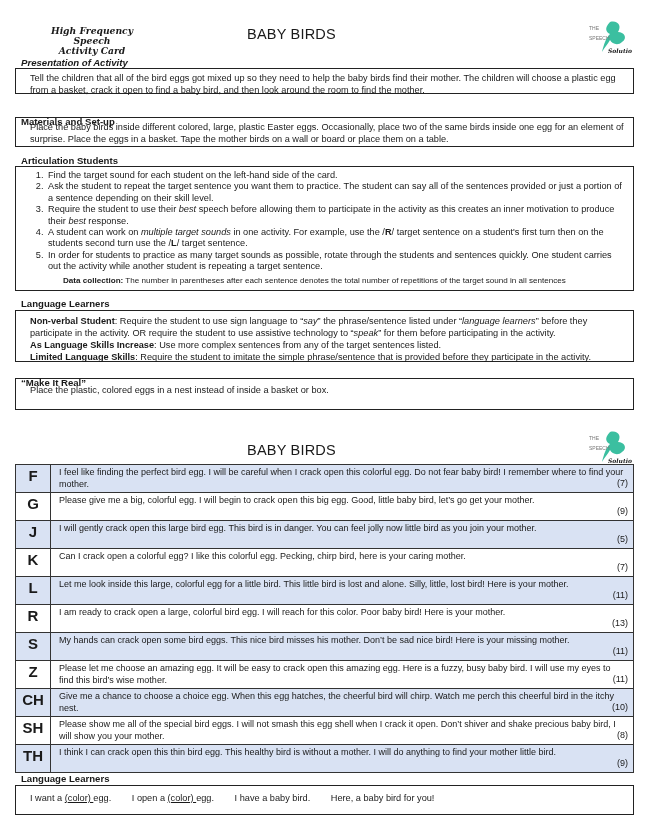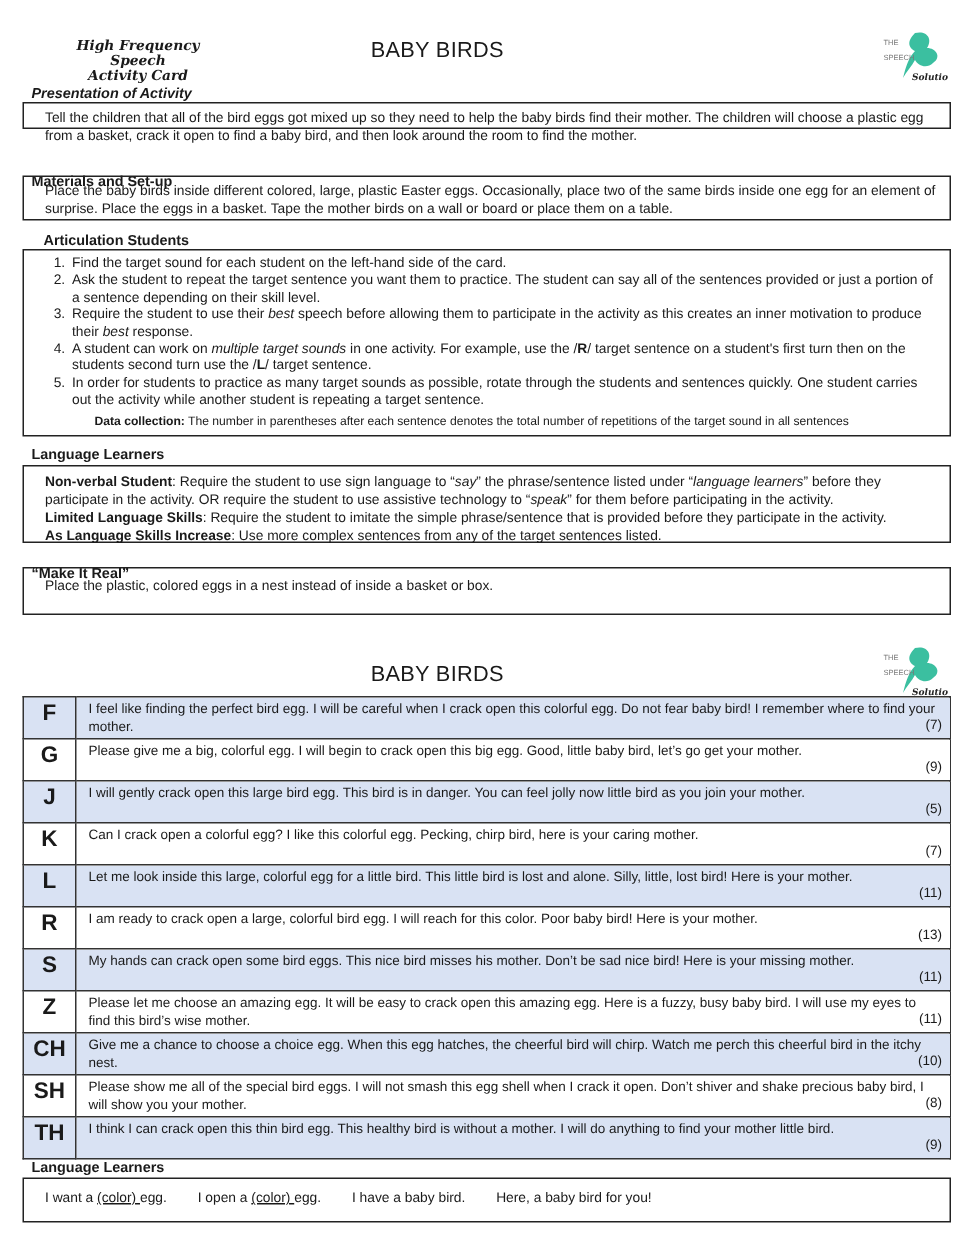"Tell the children that all" div.abs { height: 18px -> 26px }
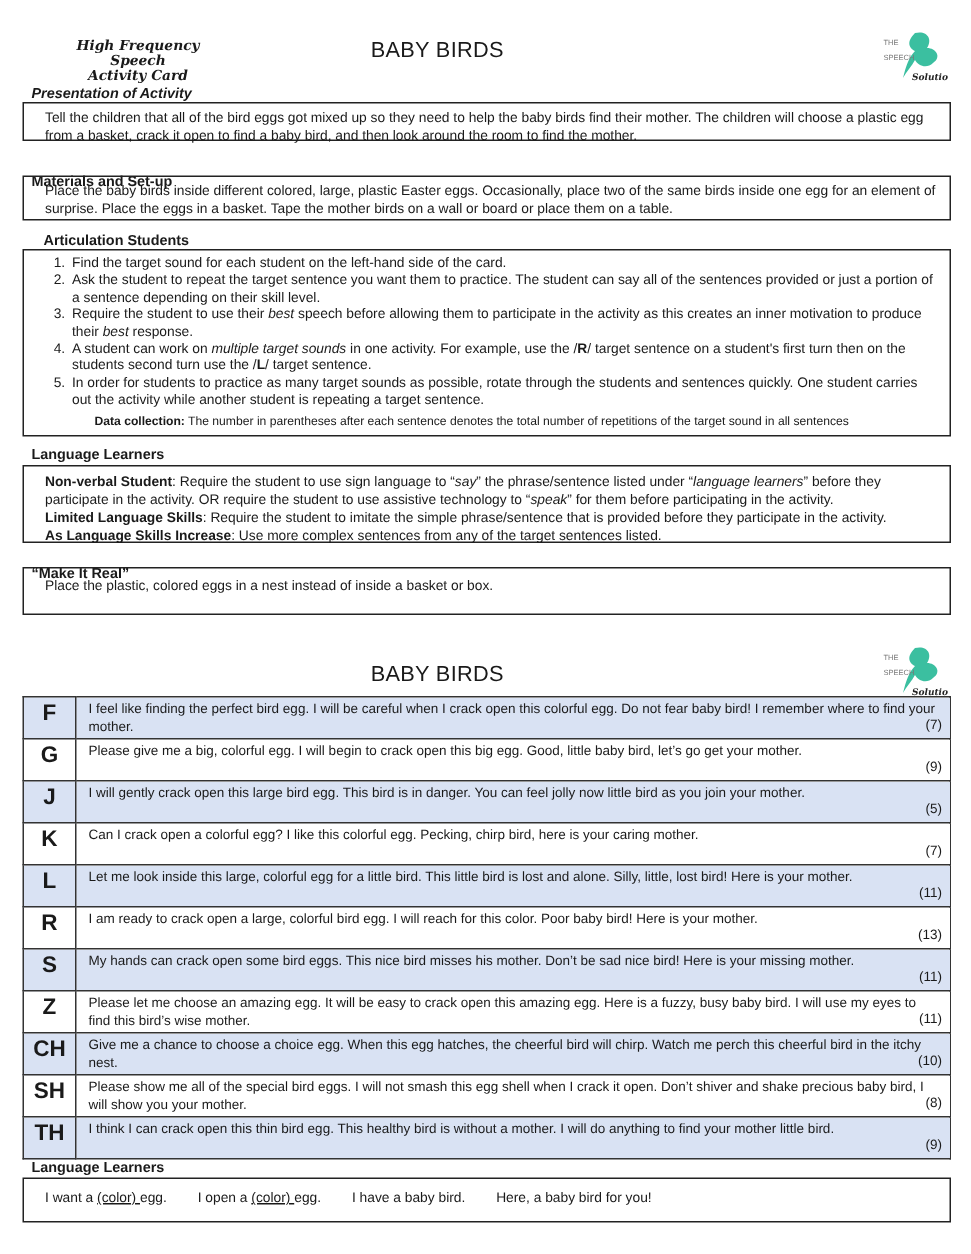"Articulation Students" div.abs { margin-left: 8px -> none }
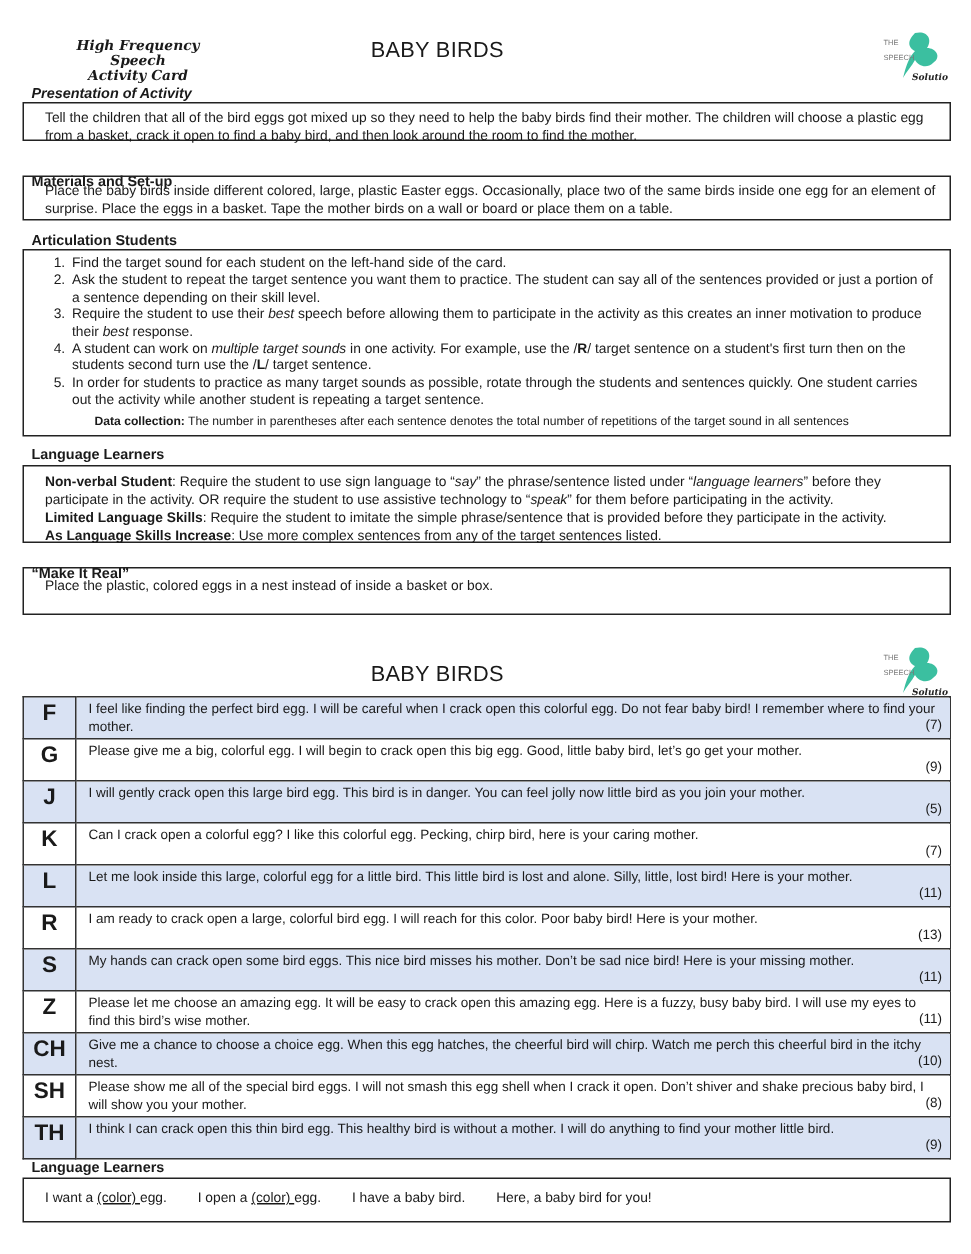"Limited Language Skills: Require the" p { order: before "As Language Skills Increase: Use" -> after "As Language Skills Increase: Use" }
